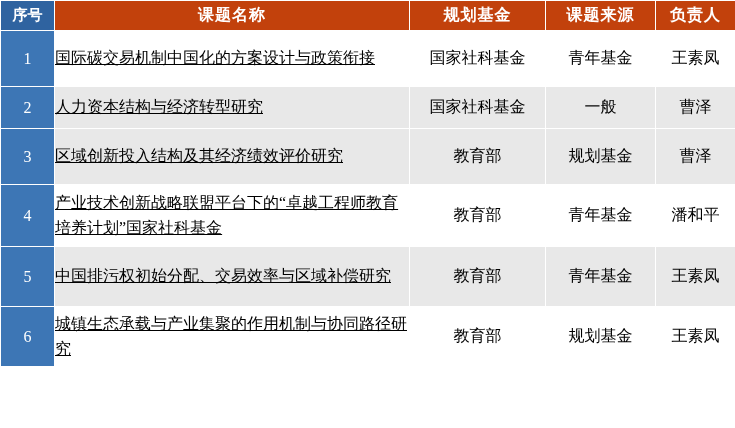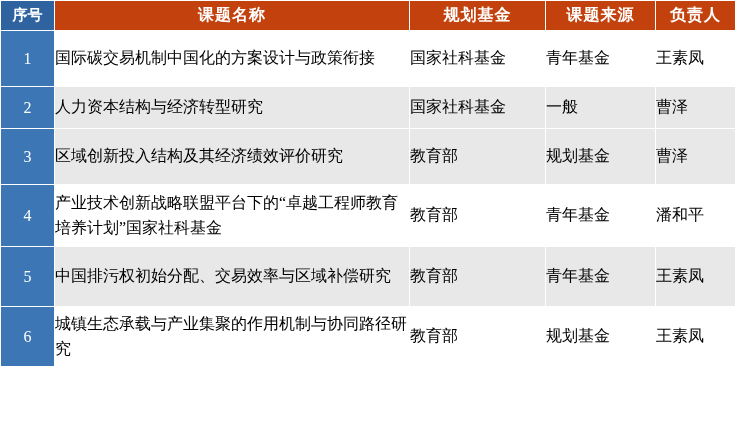"国际碳交易机制中国化的方案设计与政策衔接" td.title { text-decoration: none -> underline }
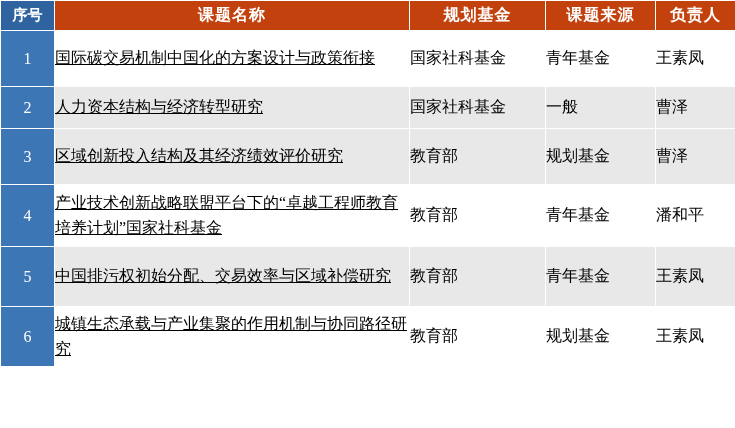"国家社科基金" td.source, td.cat, td.owner { text-align: left -> center }
